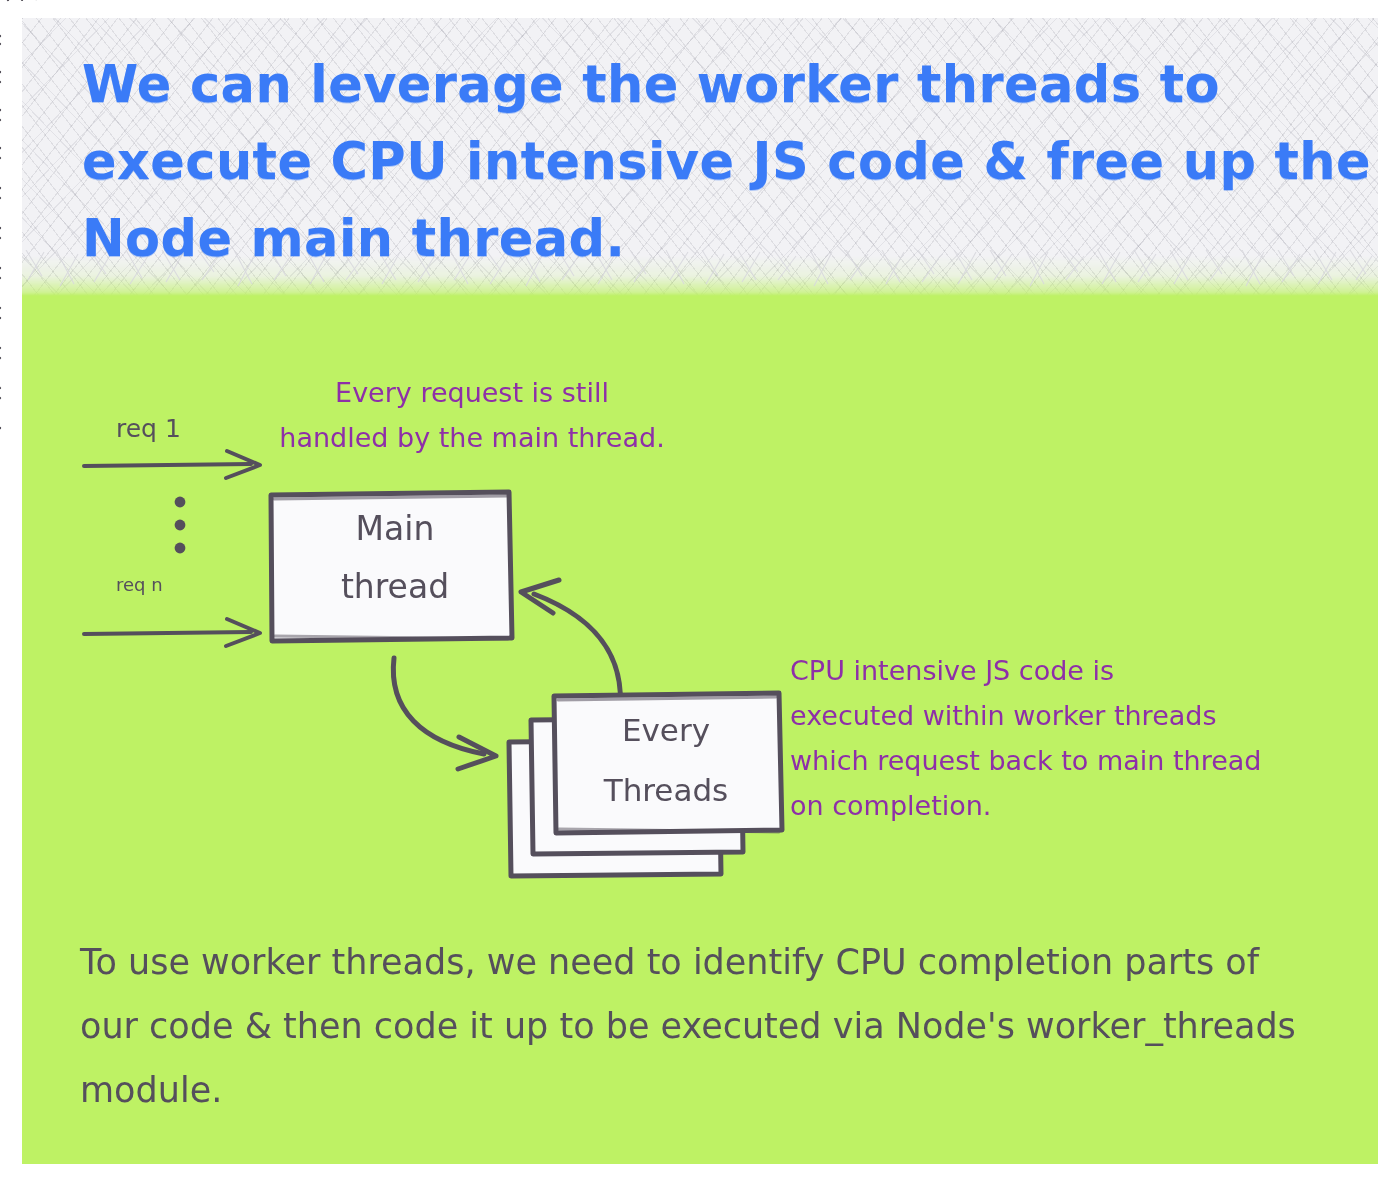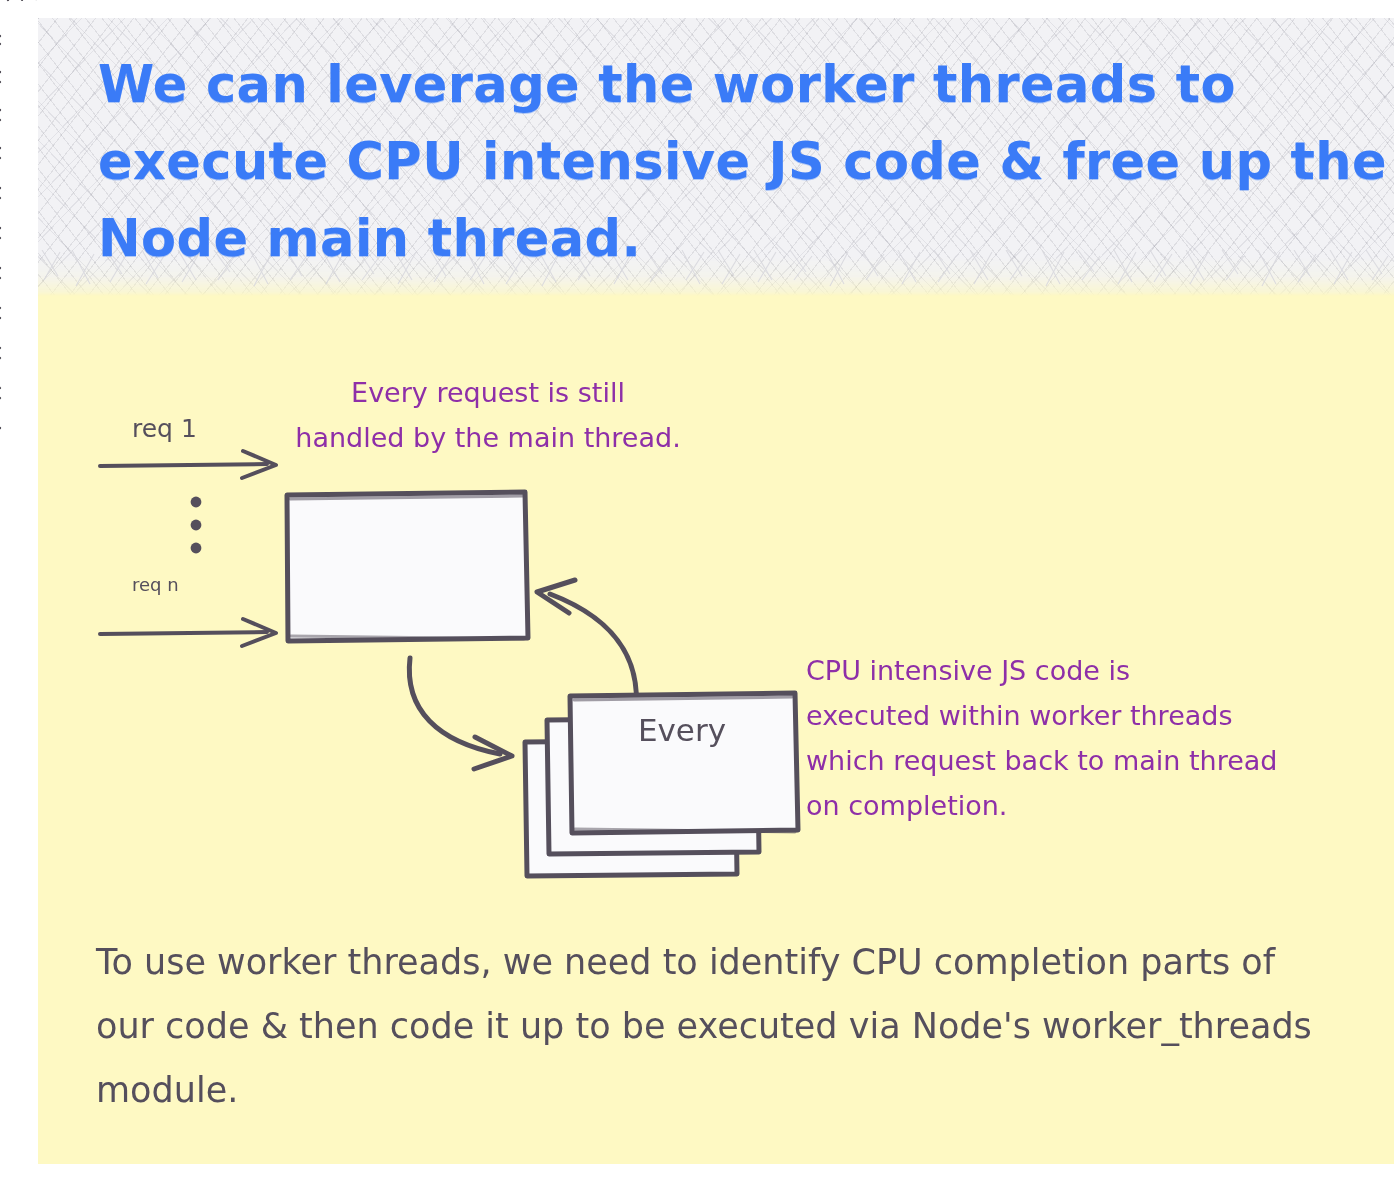"We can leverage the worker" #card { background: #fef9c3 -> #bef264; left: 38px -> 22px }
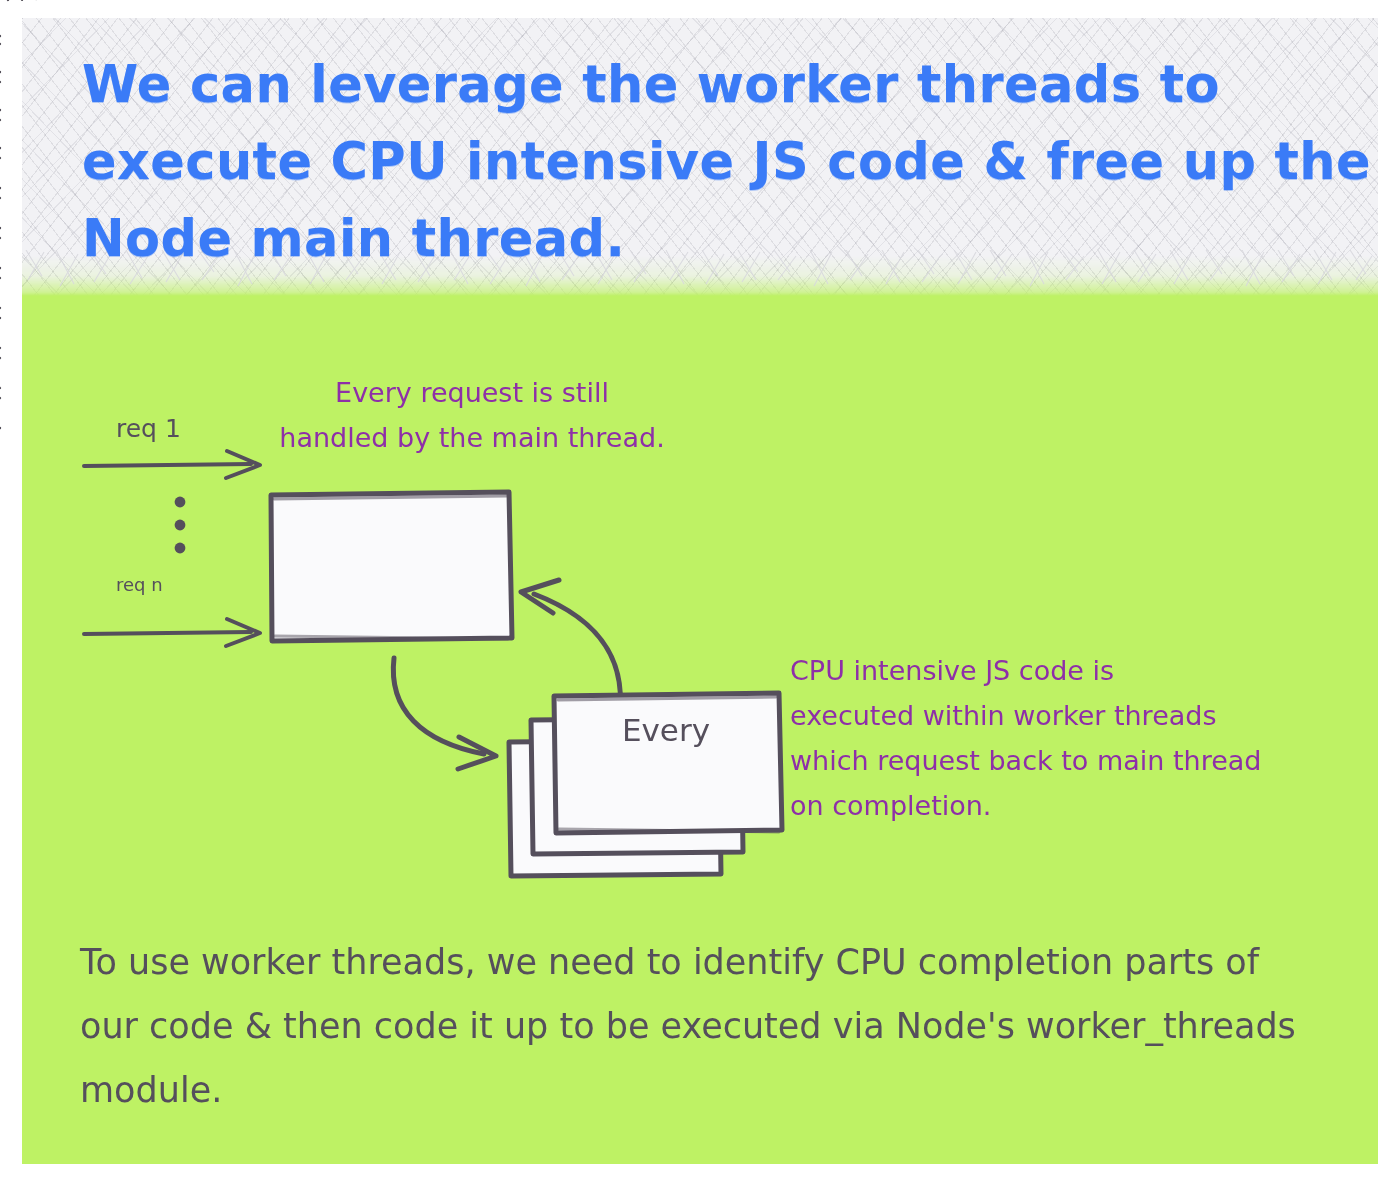"Main" div.dg-text { html: none -> <div> <span>Main</span> <span>thread</span> </div> }
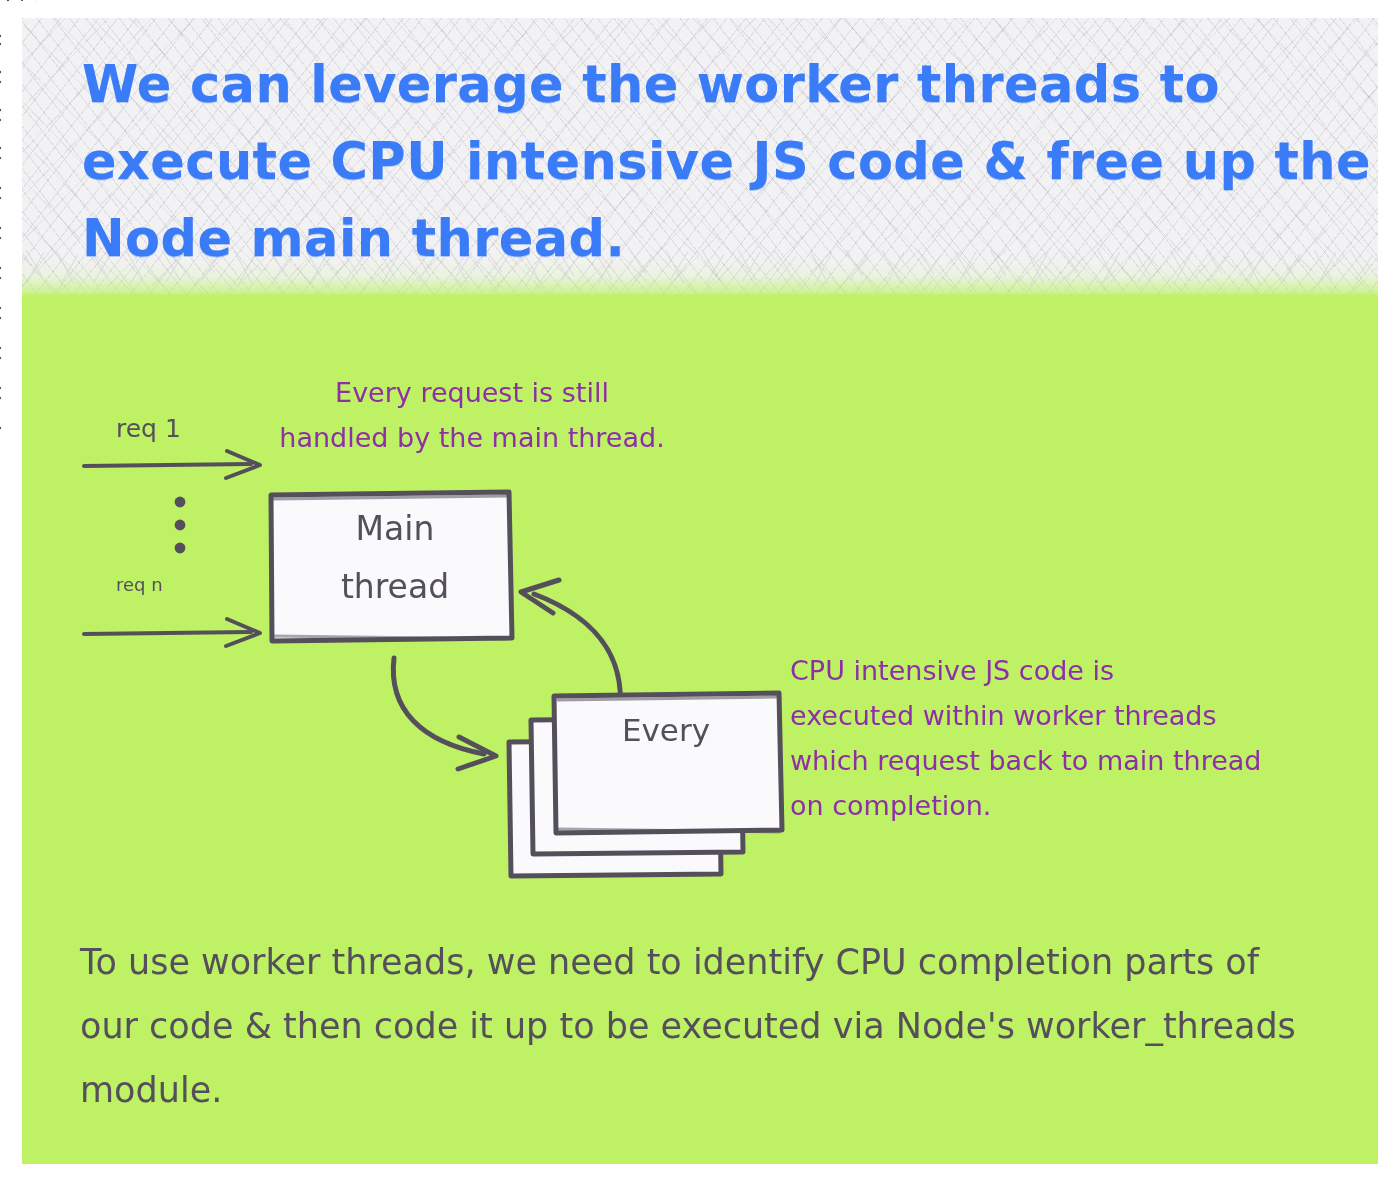"Threads" span { html: none -> <span>Threads</span> }
